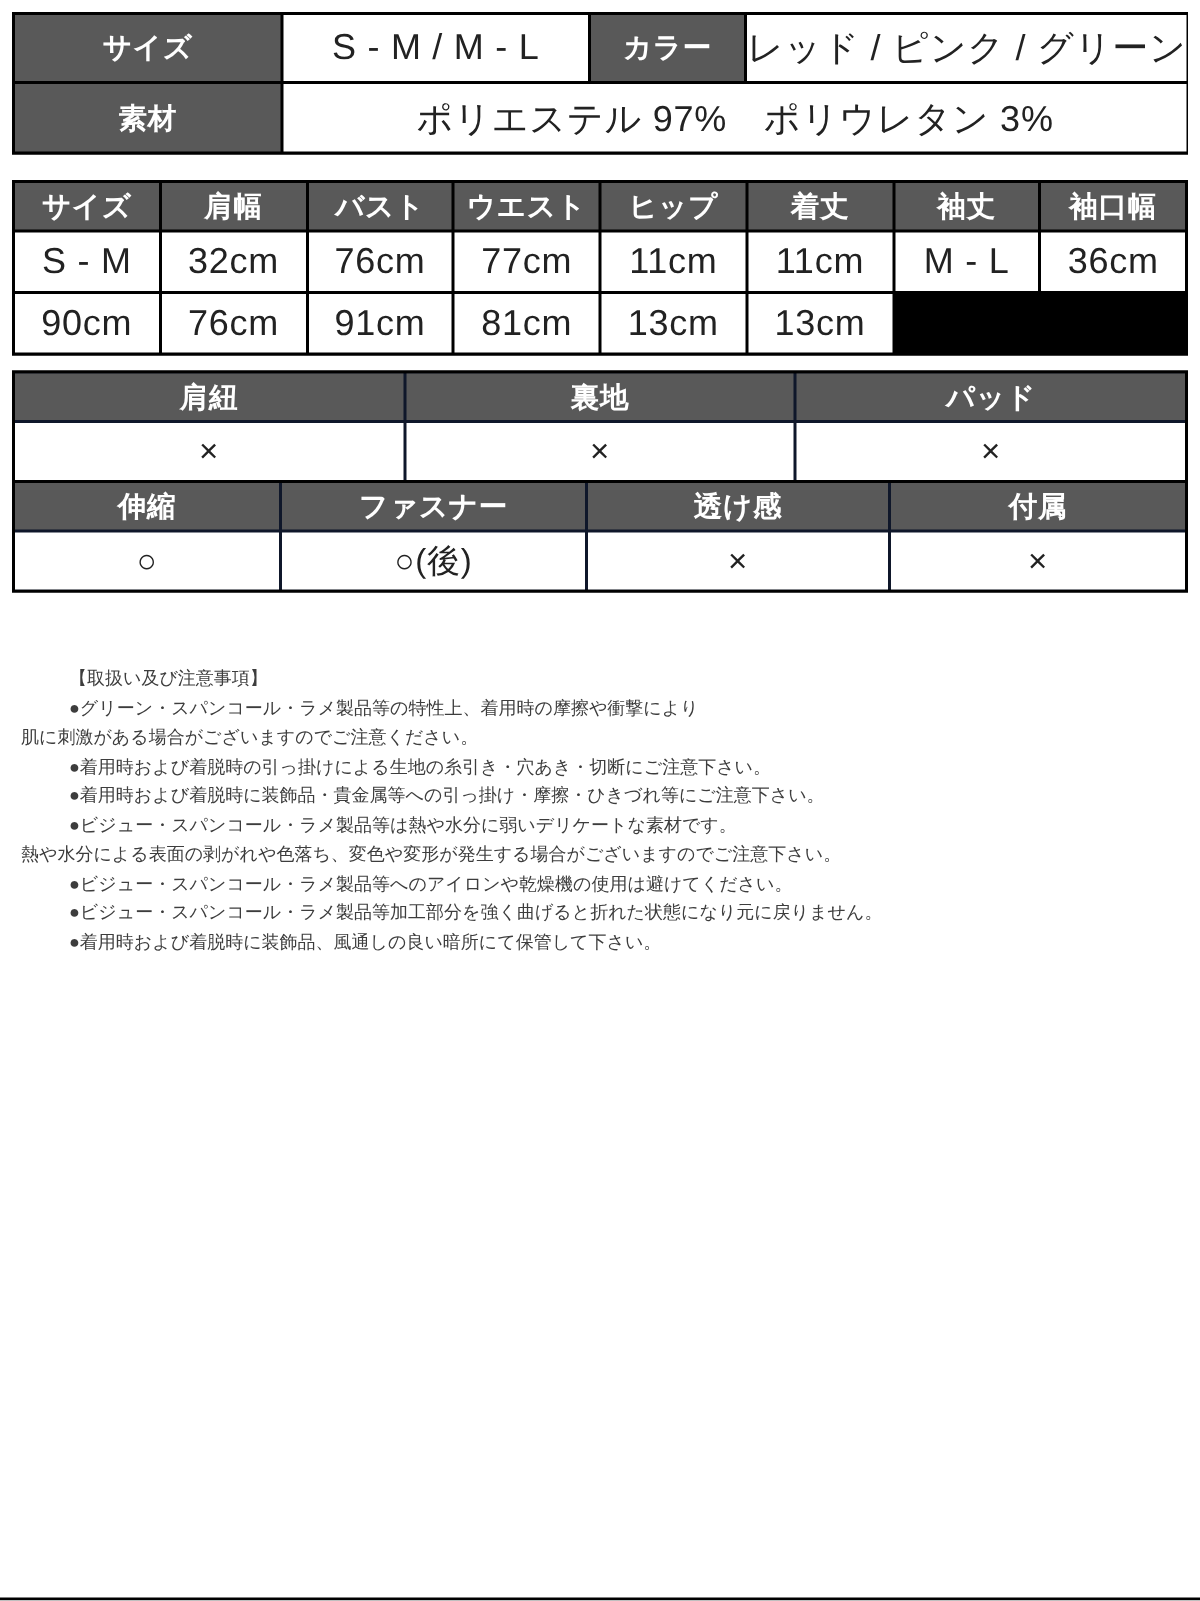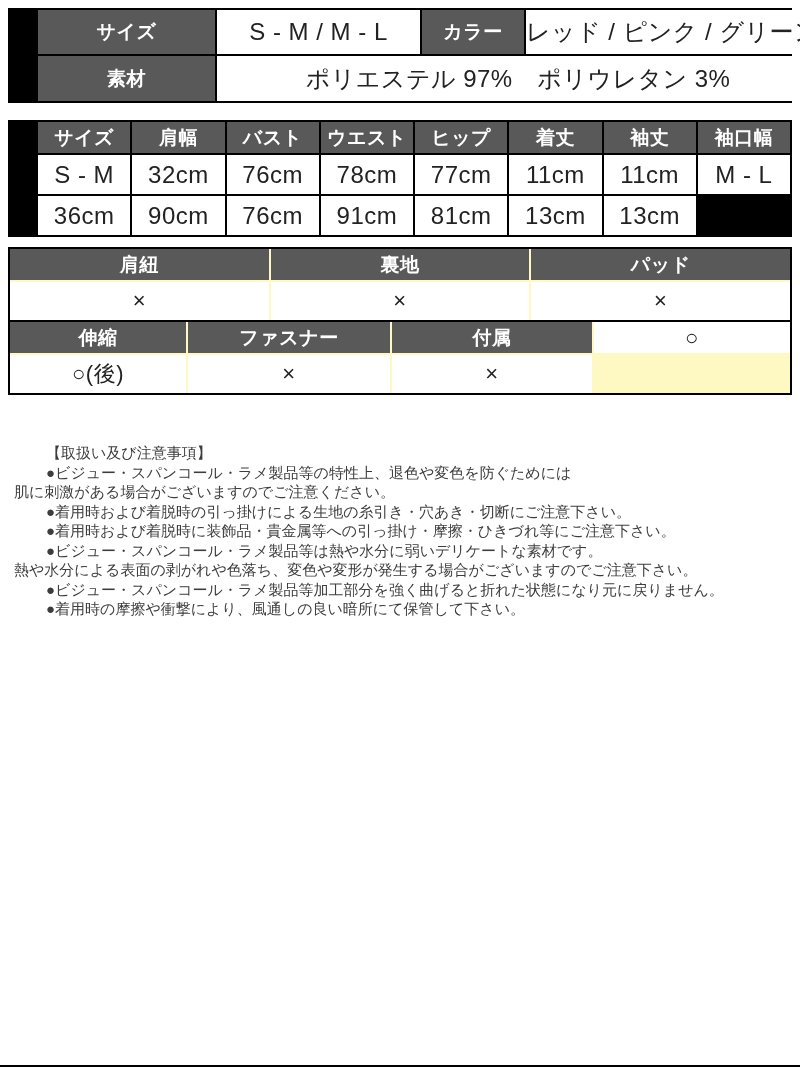"サイズ" .tbl { padding-left: 28px -> none }
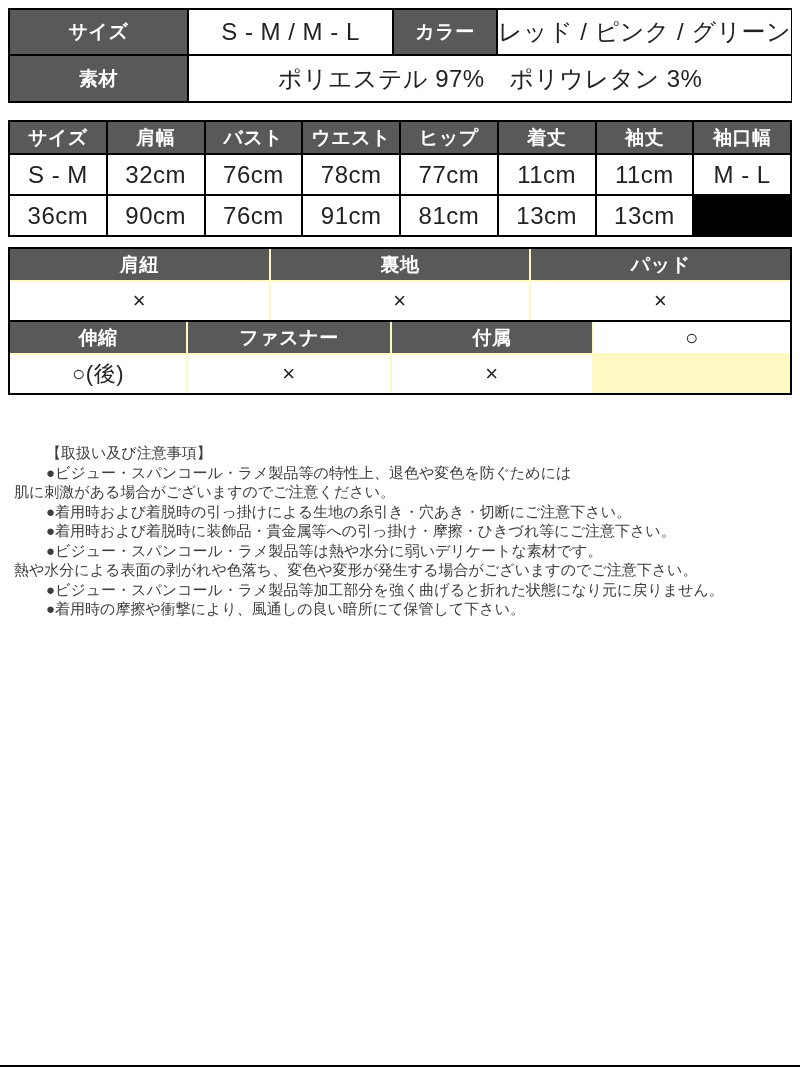"78cm" div.cell { html: <div>78cm</div> -> none }
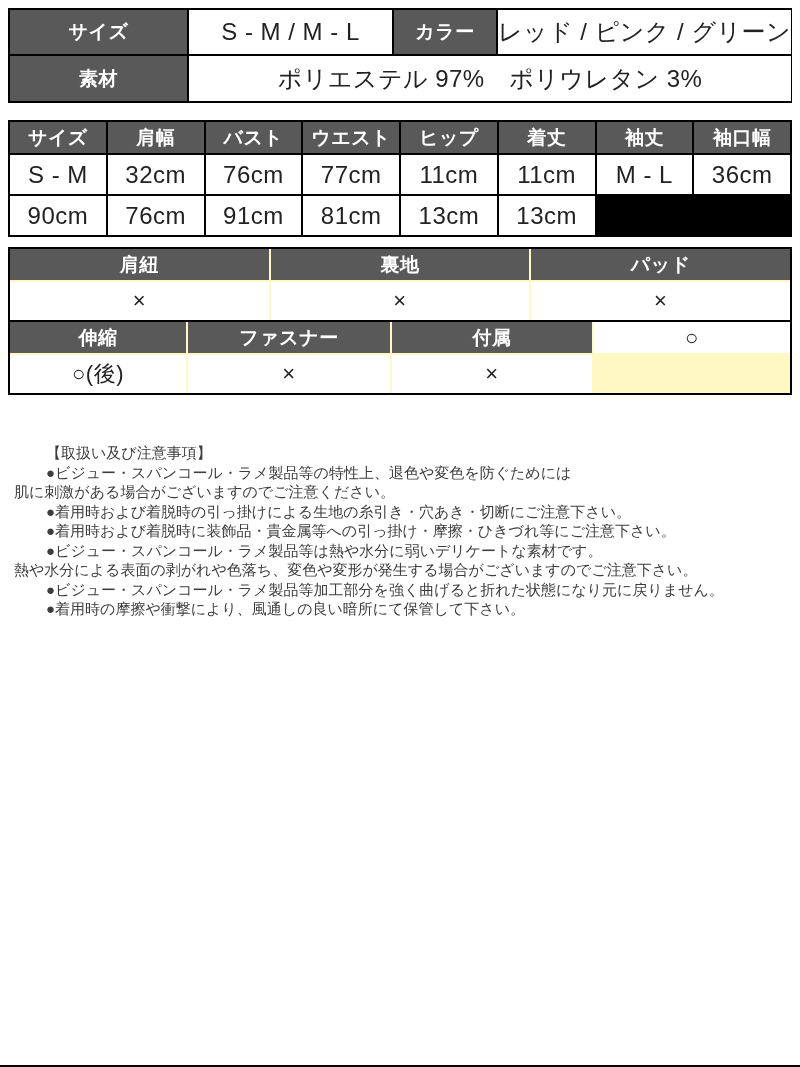"肩紐" .t3 { background: #fef9c3 -> #0f172a }
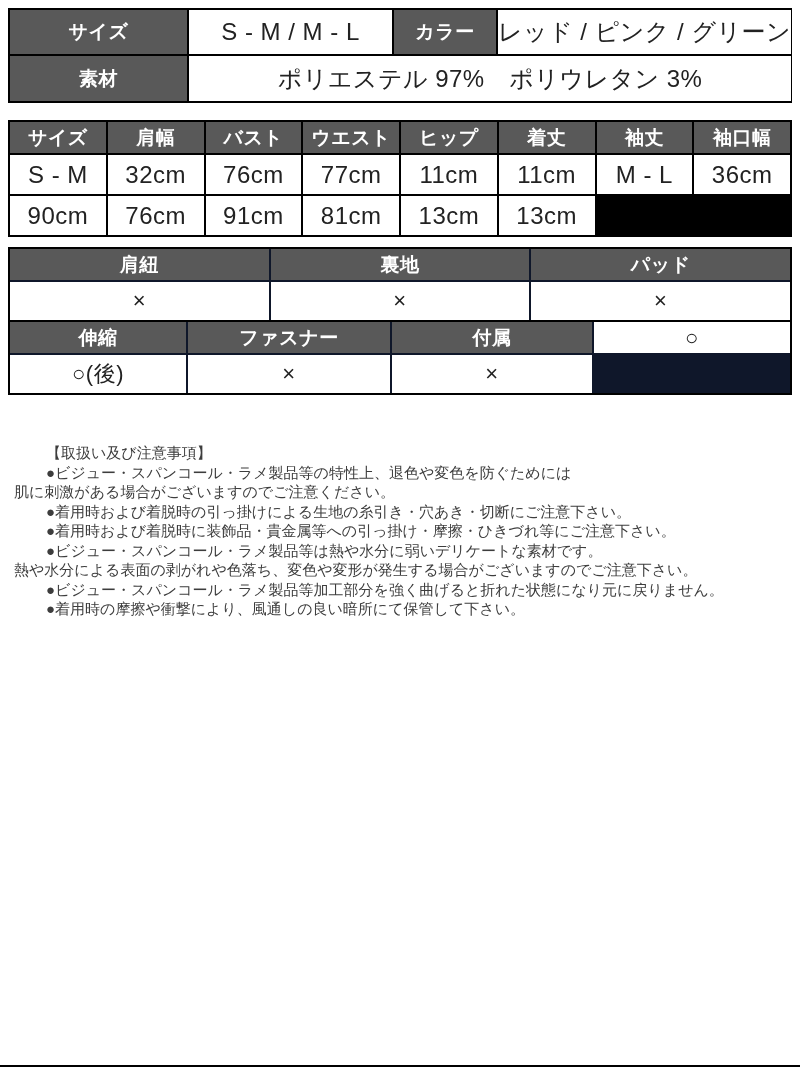"透け感" div.cell { html: none -> <div>透け感</div> }
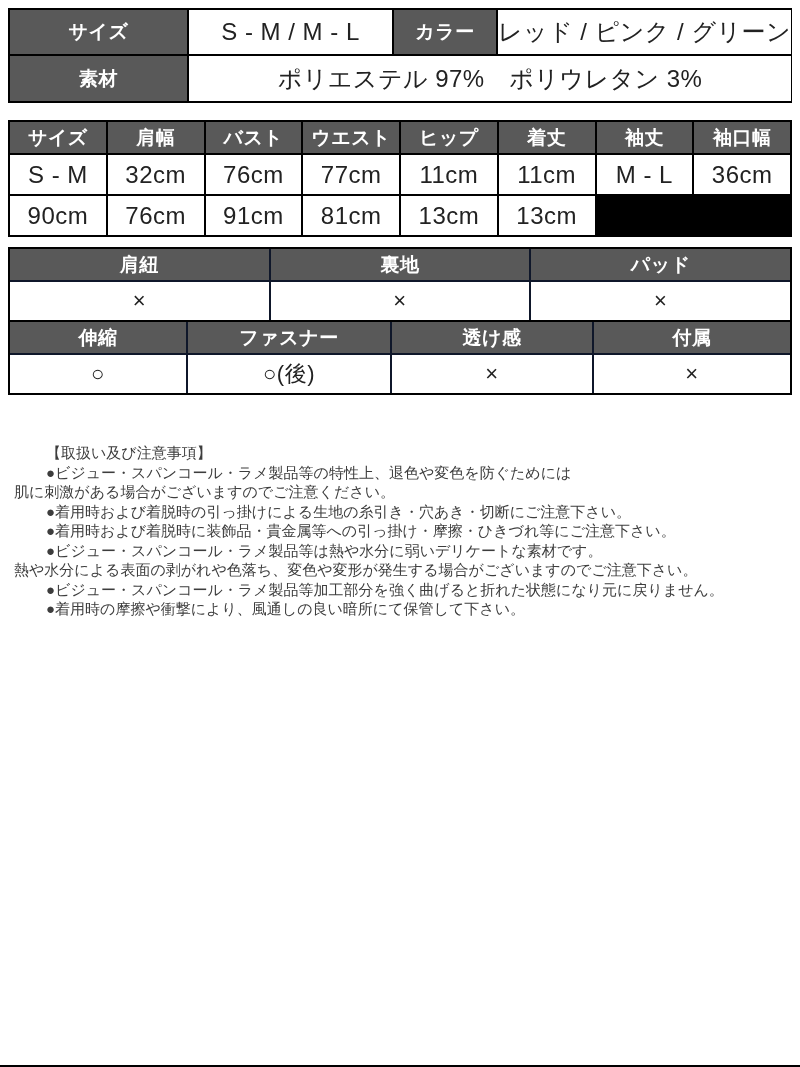"【取扱い及び注意事項】" .notes { font-size: 15px -> 12px }
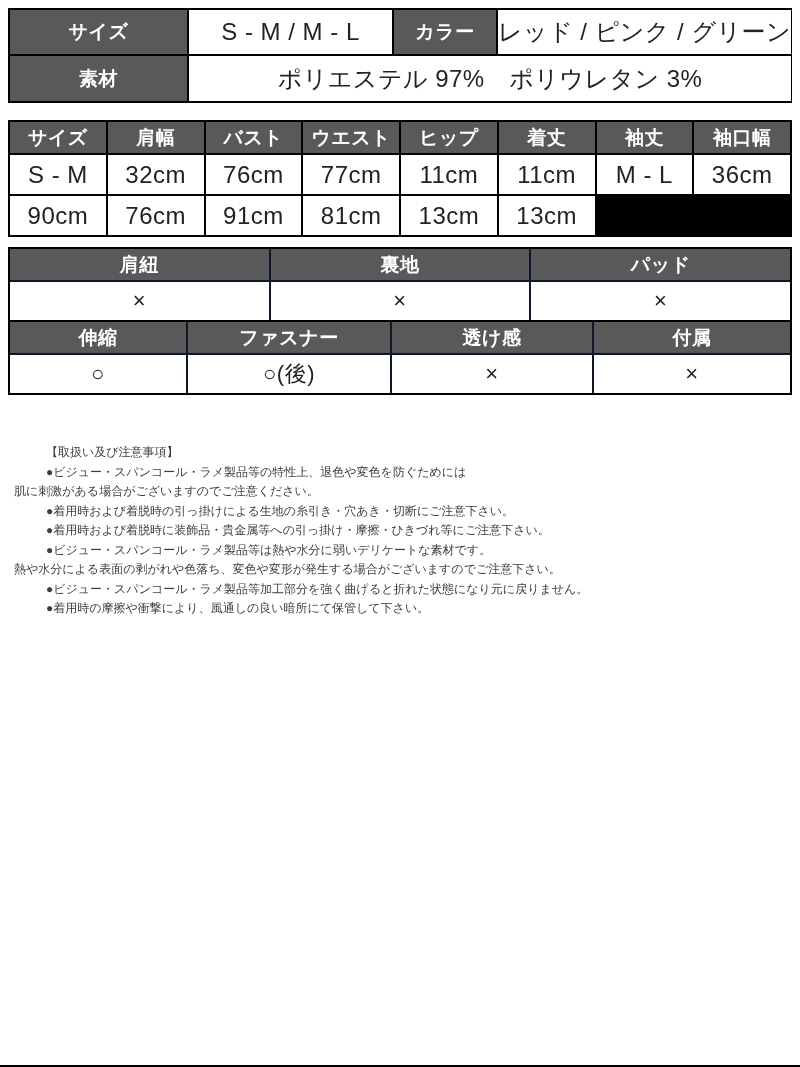"●ビジュー・スパンコール・ラメ製品等の特性上、退色や変色を防ぐためには" div.note-line { text: ビジュー・スパンコール・ラメ製品等の特性上、退色や変色を防ぐためには -> グリーン・スパンコール・ラメ製品等の特性上、着用時の摩擦や衝撃により }
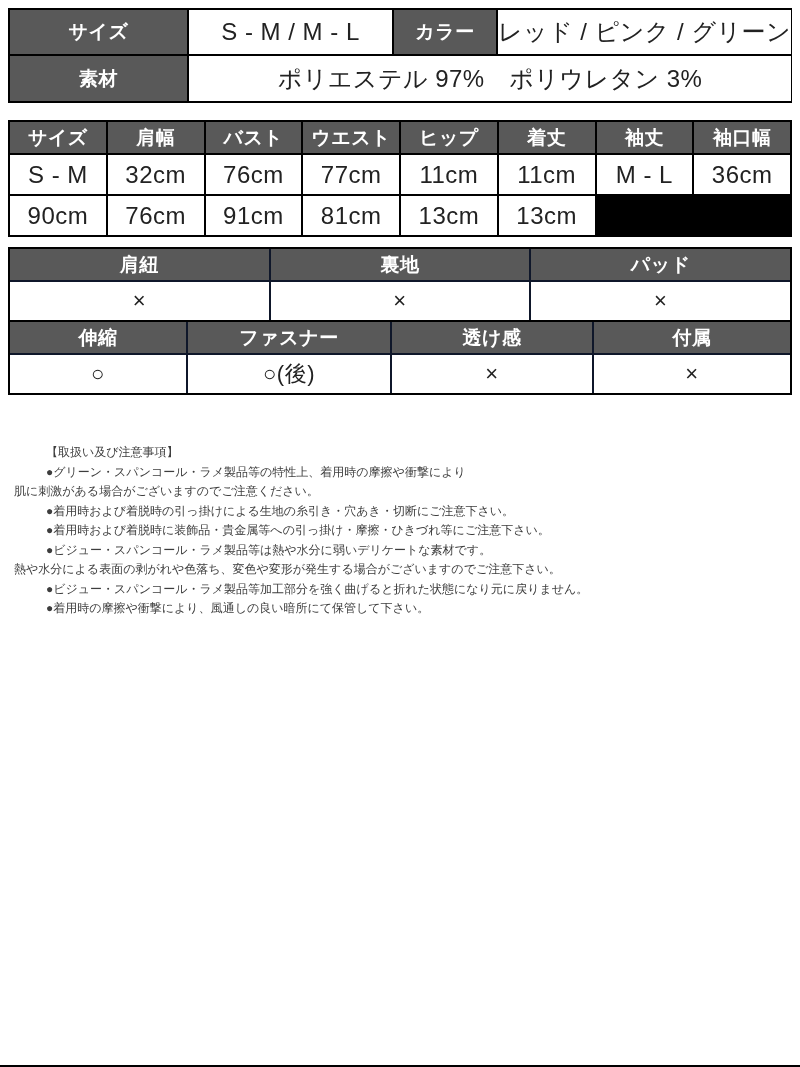"●ビジュー・スパンコール・ラメ製品等へのアイロンや乾燥機の使用は避けてください。" div.note-line { html: none -> <div>●ビジュー・スパンコール・ラメ製品等へのアイロンや乾燥機の使用は避けてください。</div> }
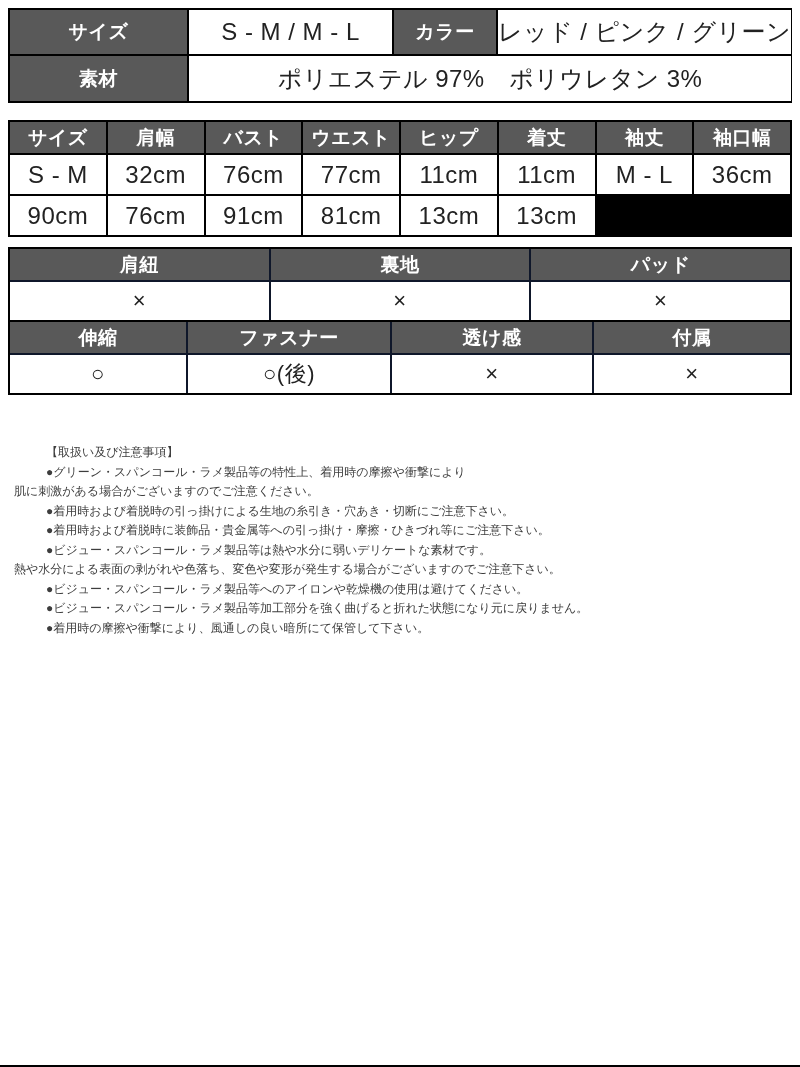"●着用時の摩擦や衝撃により、風通しの良い暗所にて保管して下さい。" div.note-line { text: の摩擦や衝撃により -> および着脱時に装飾品 }
